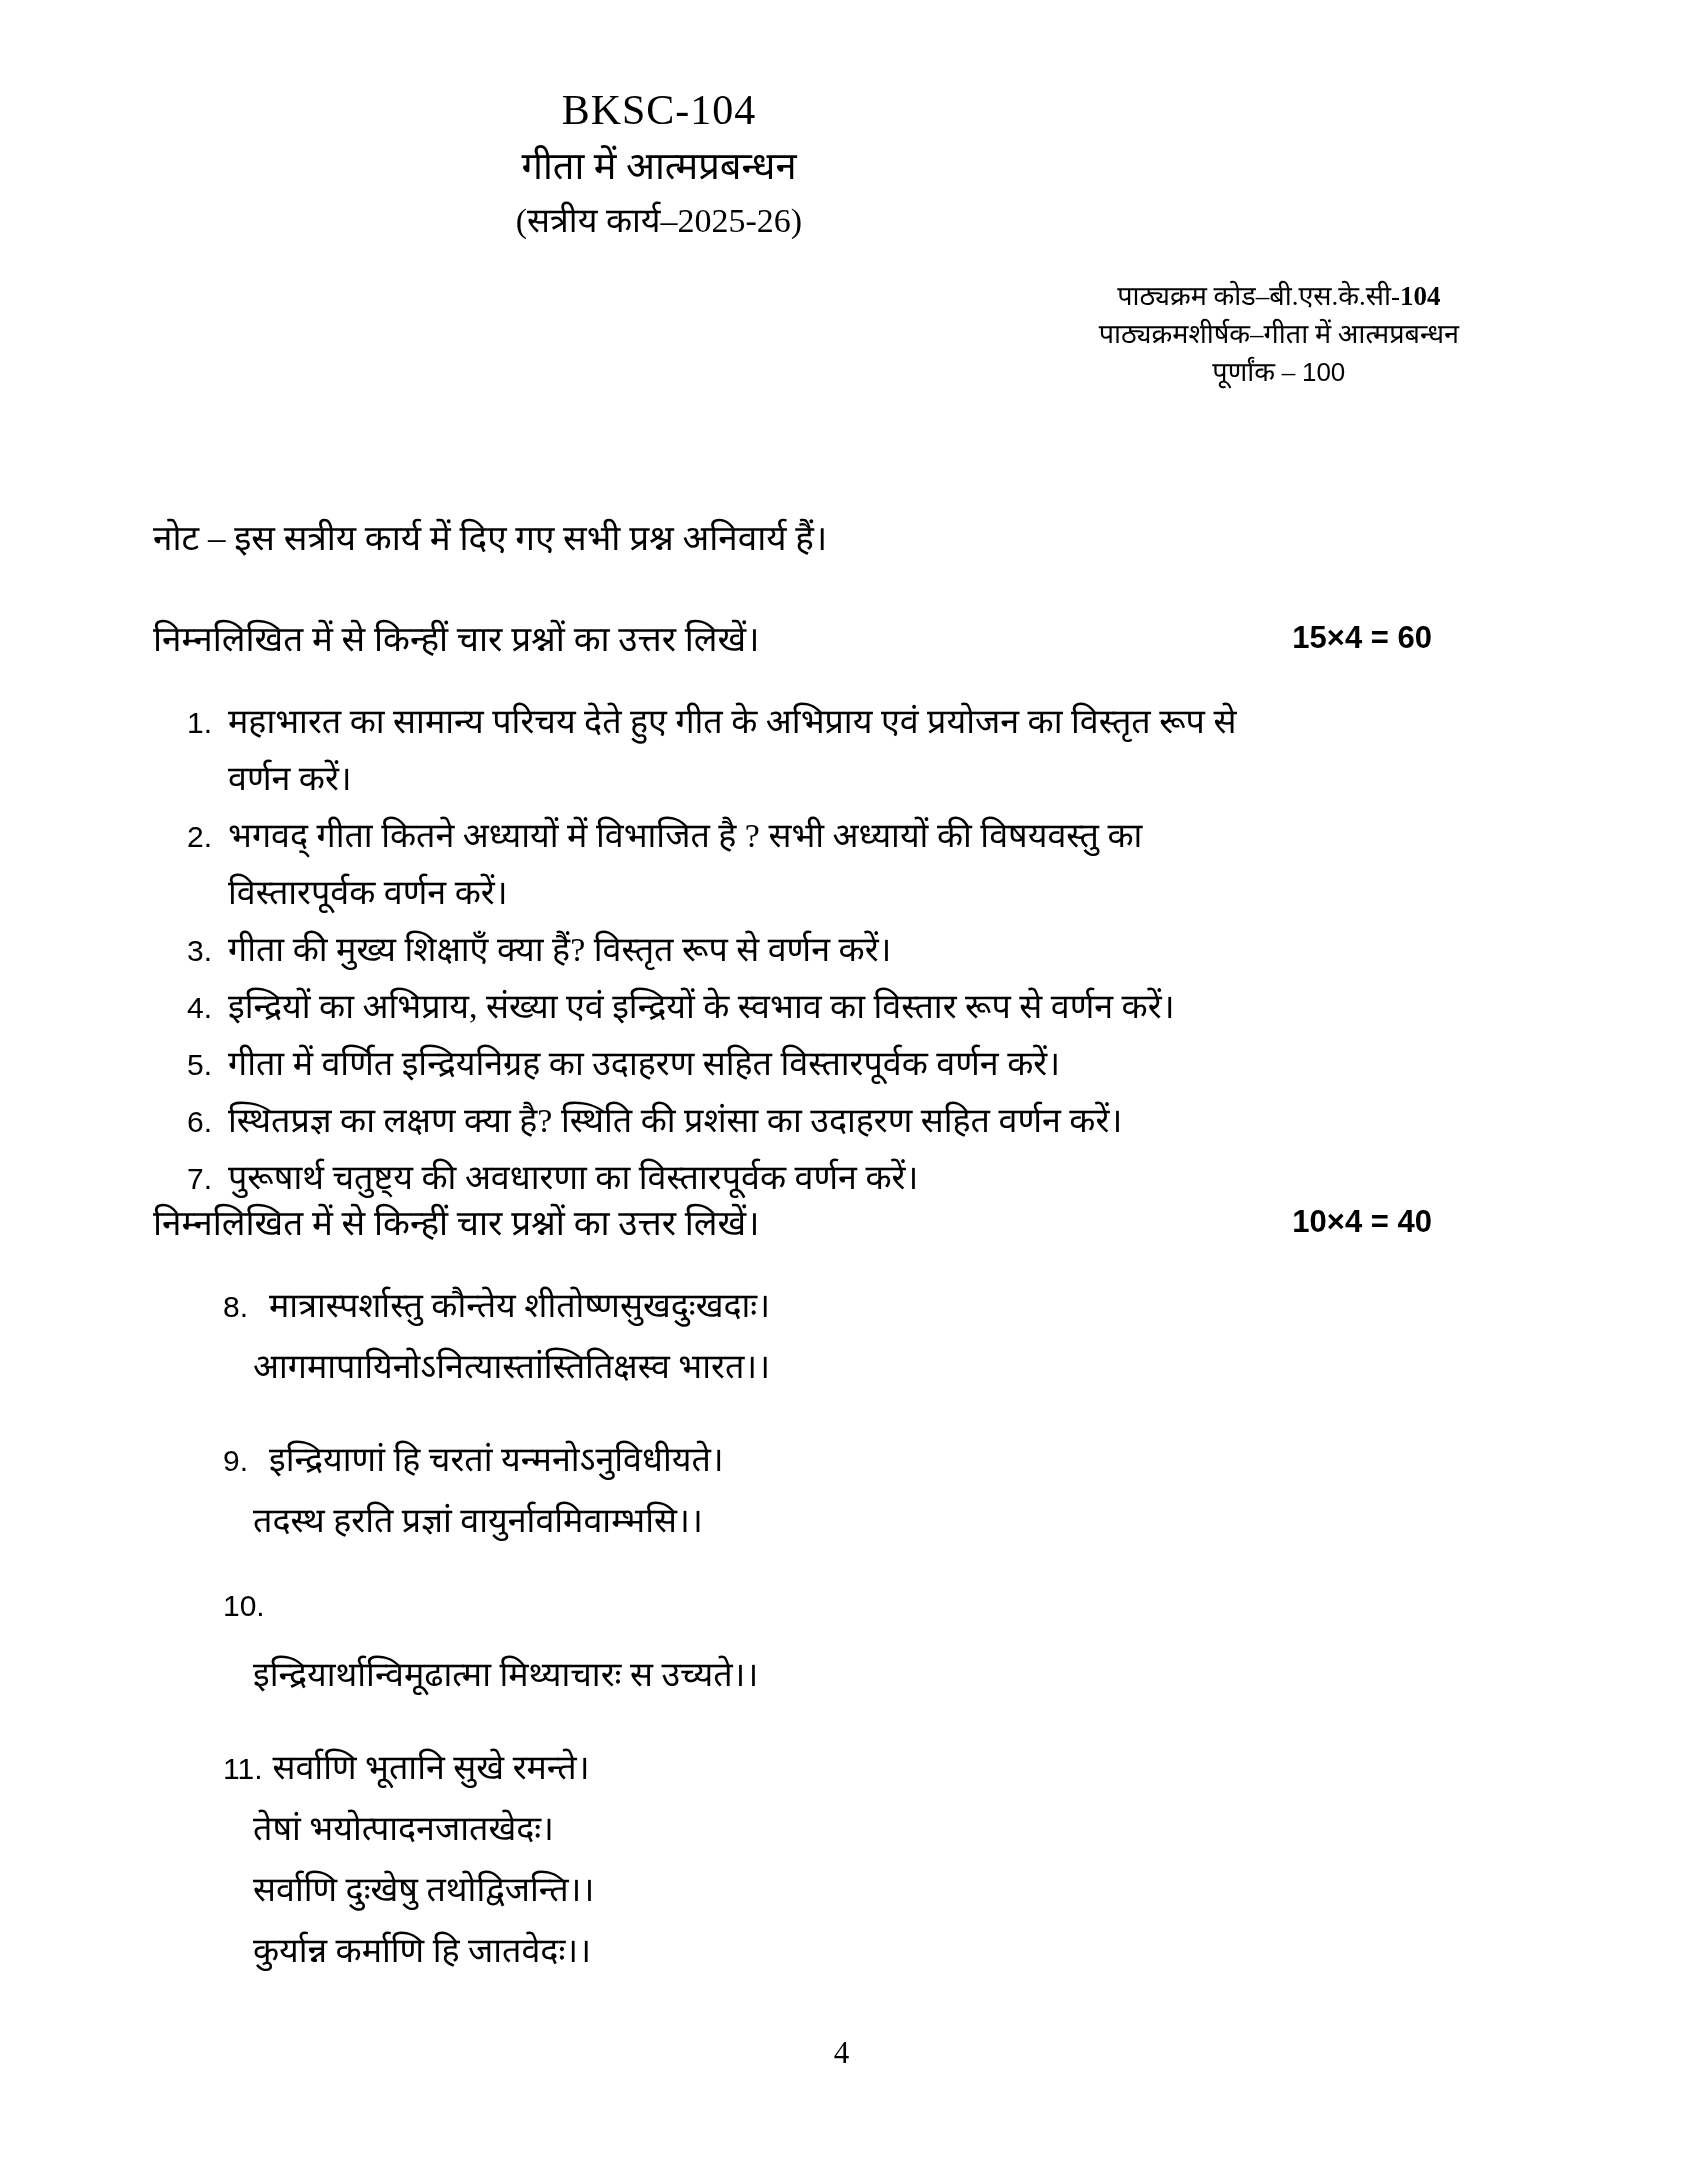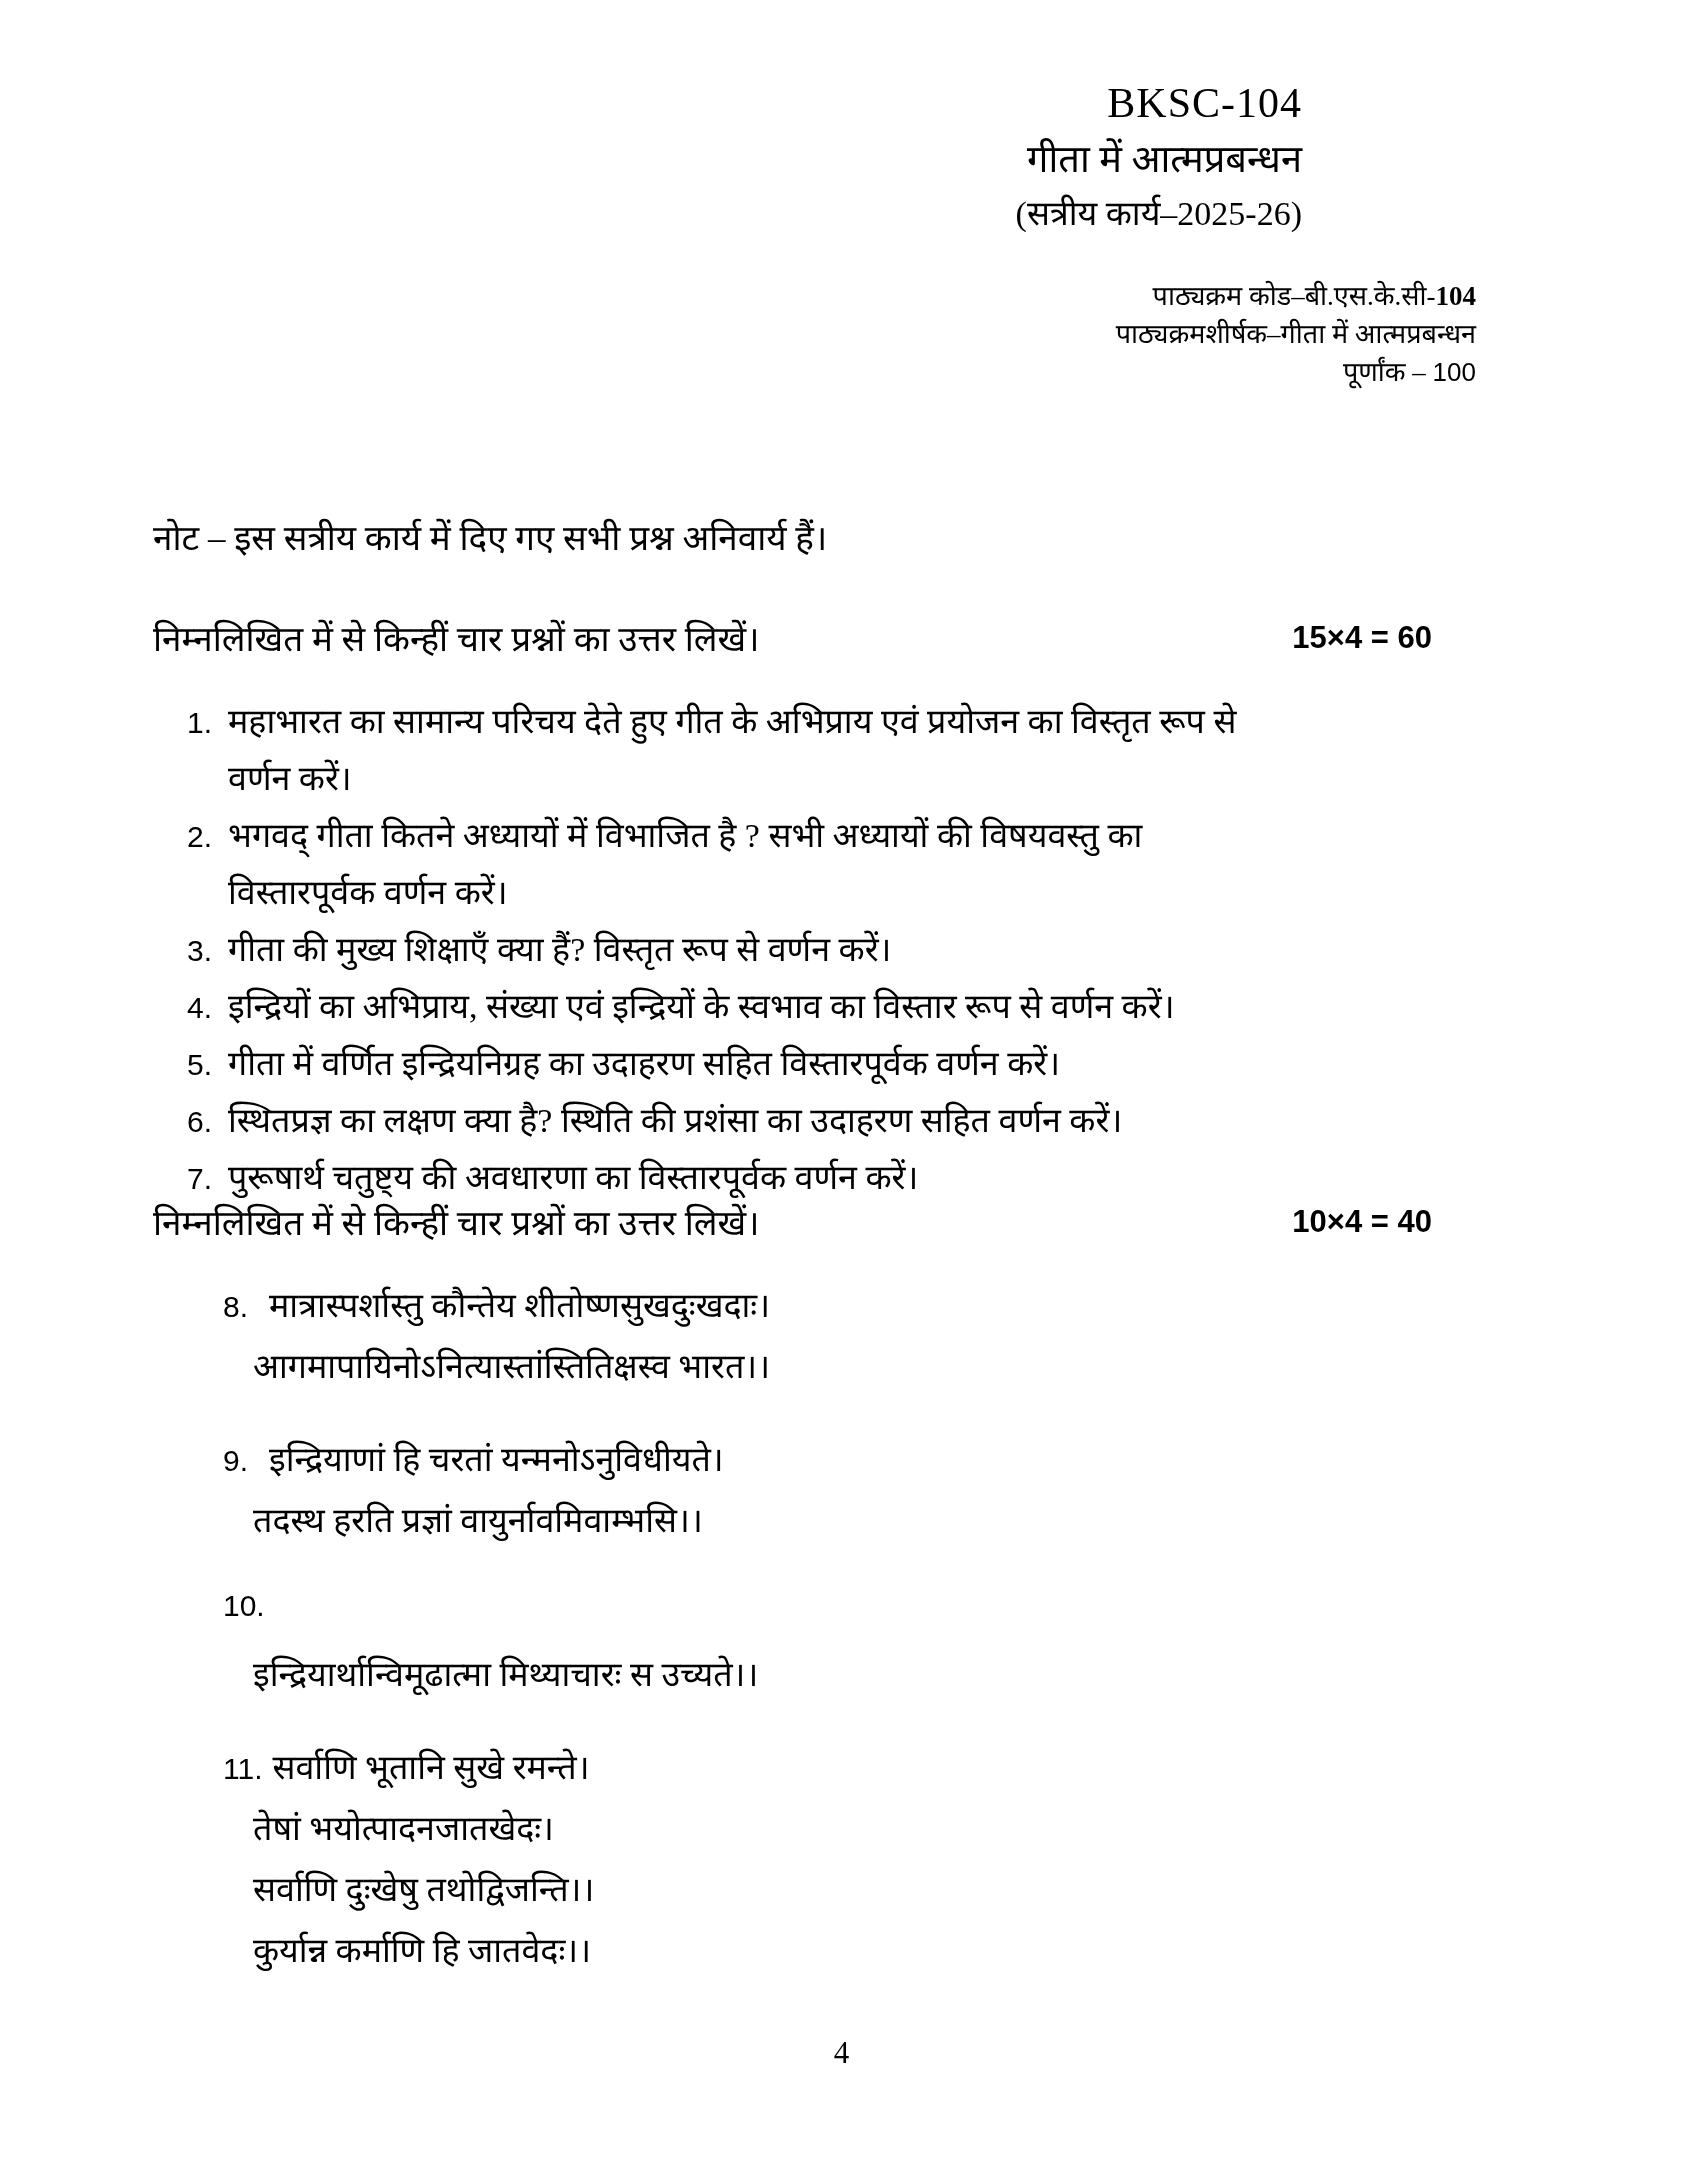"BKSC-104" .title-block { padding-left: none -> 8px; text-align: right -> center; top: 79px -> 86px }
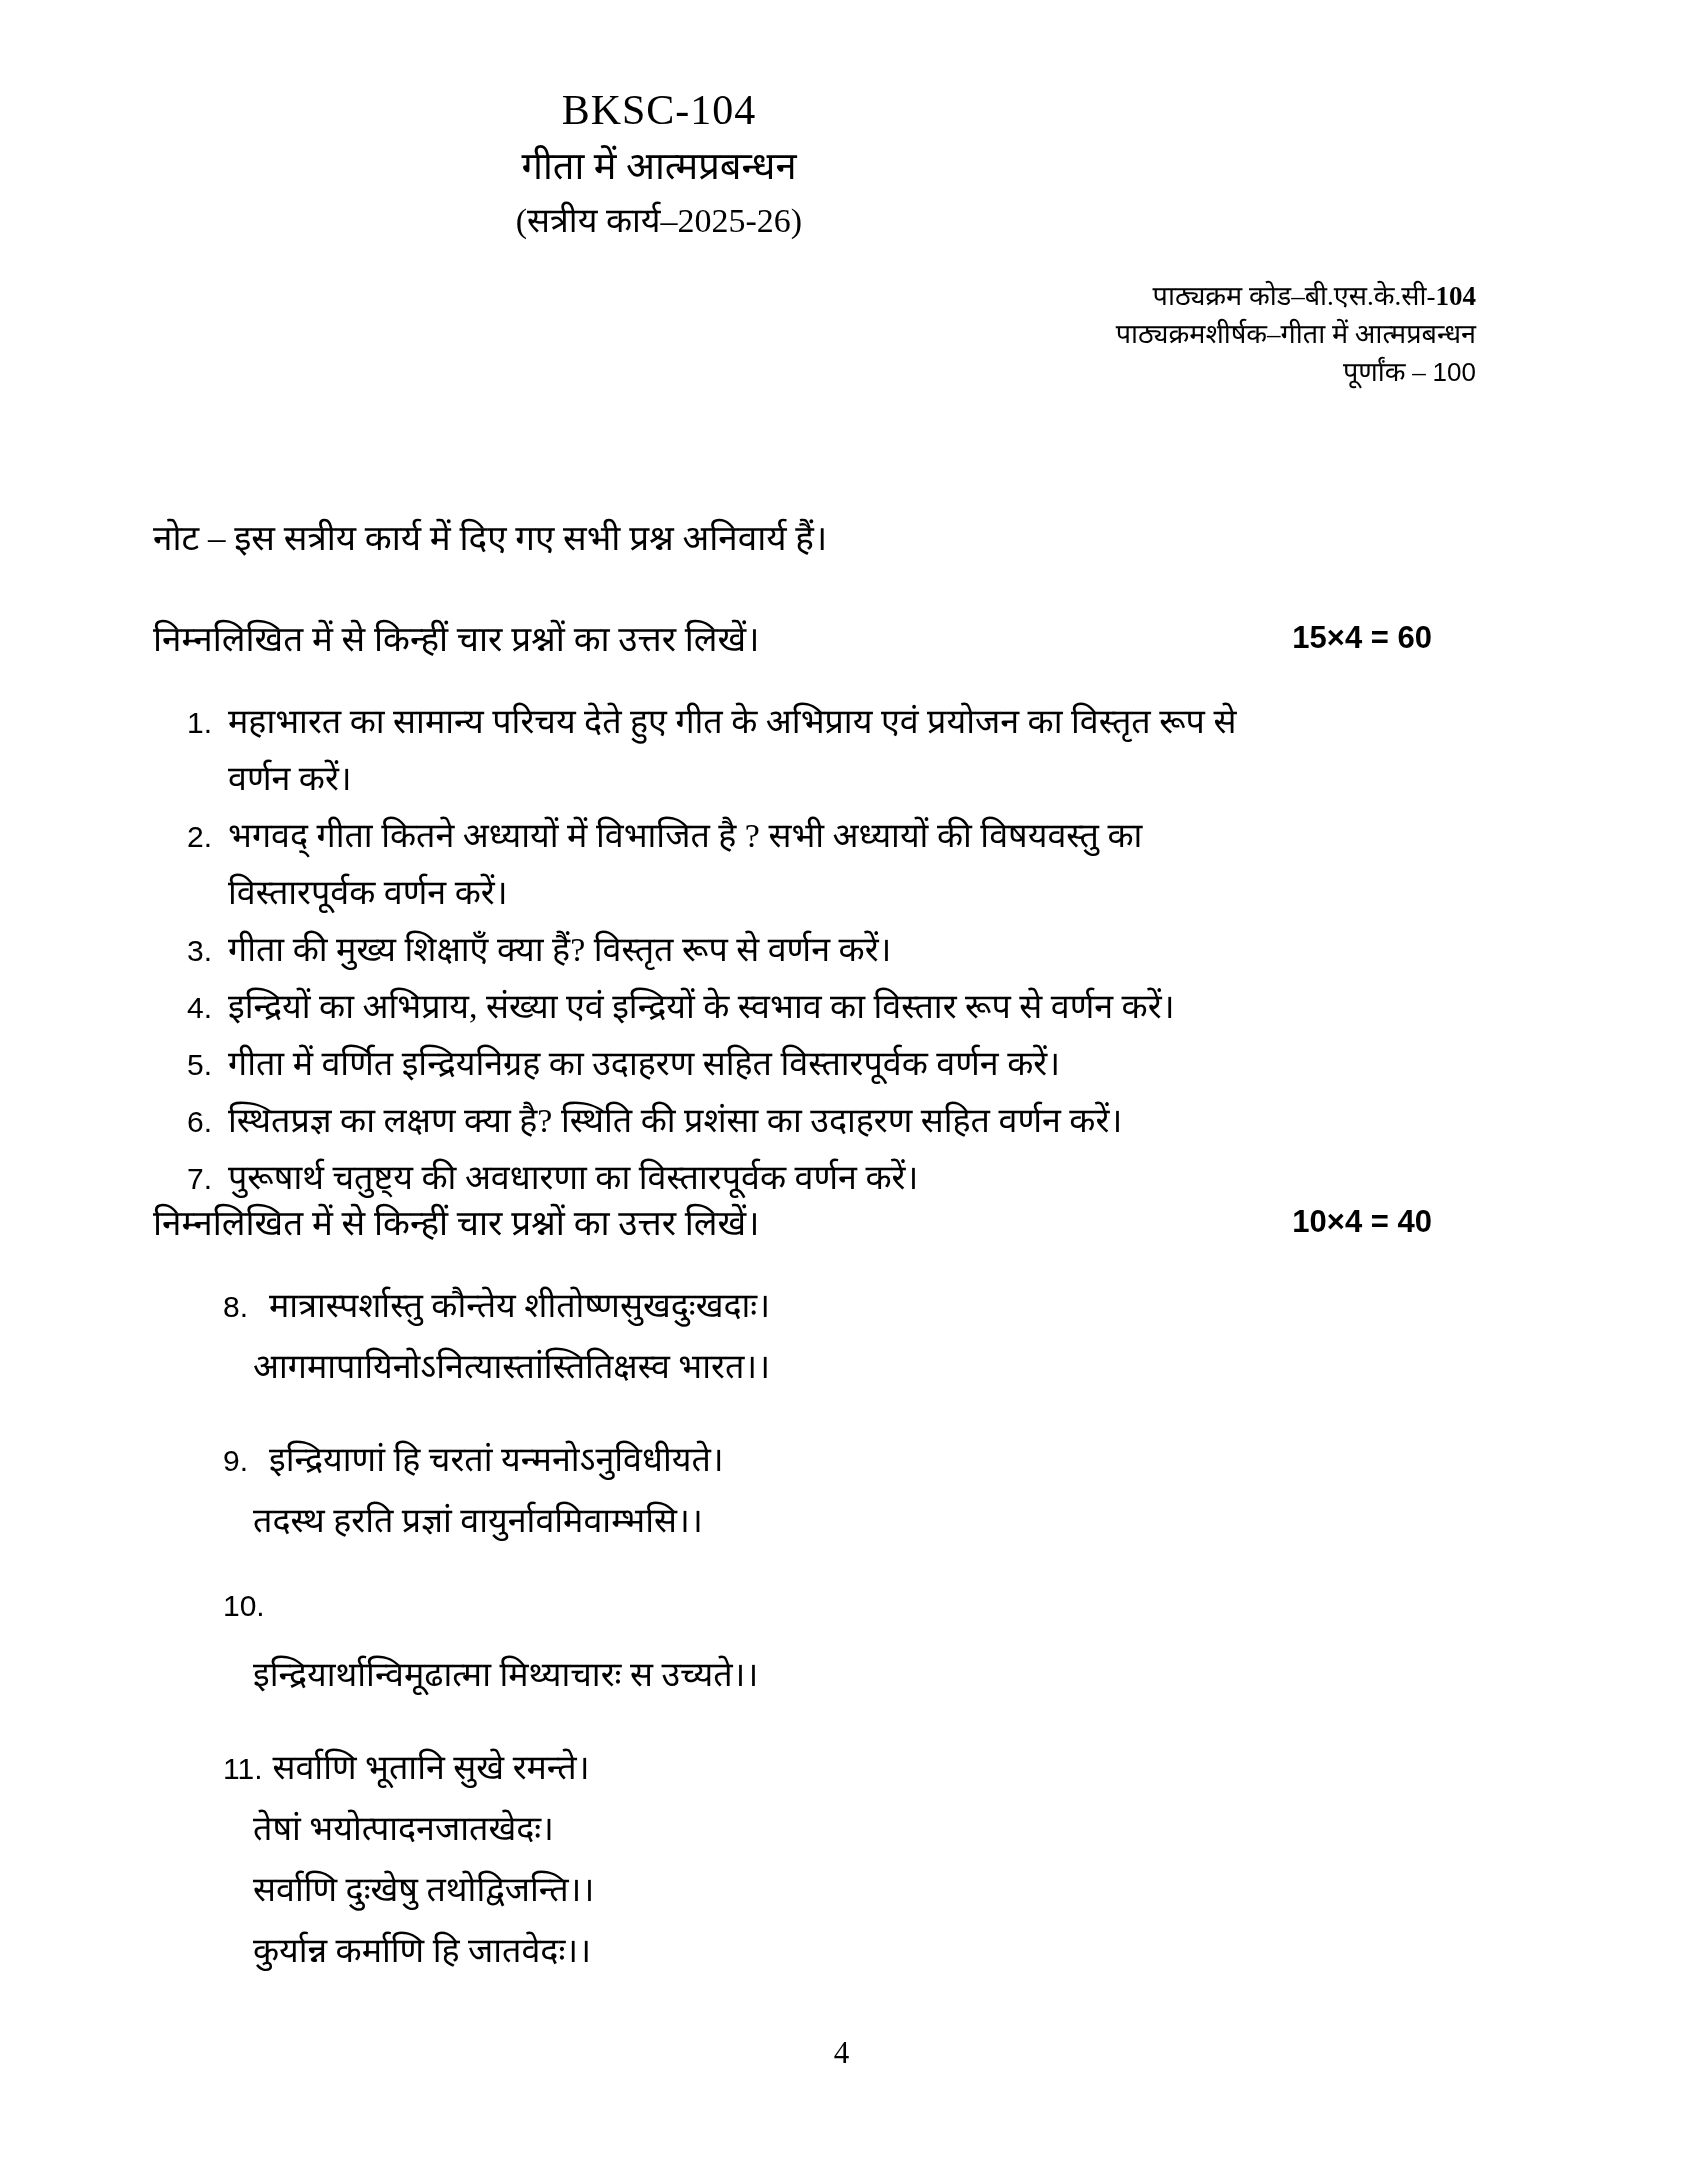"पाठ्यक्रम कोड–बी.एस.के.सी-104" .info-block { right: 207px -> 224px; text-align: right -> center }
